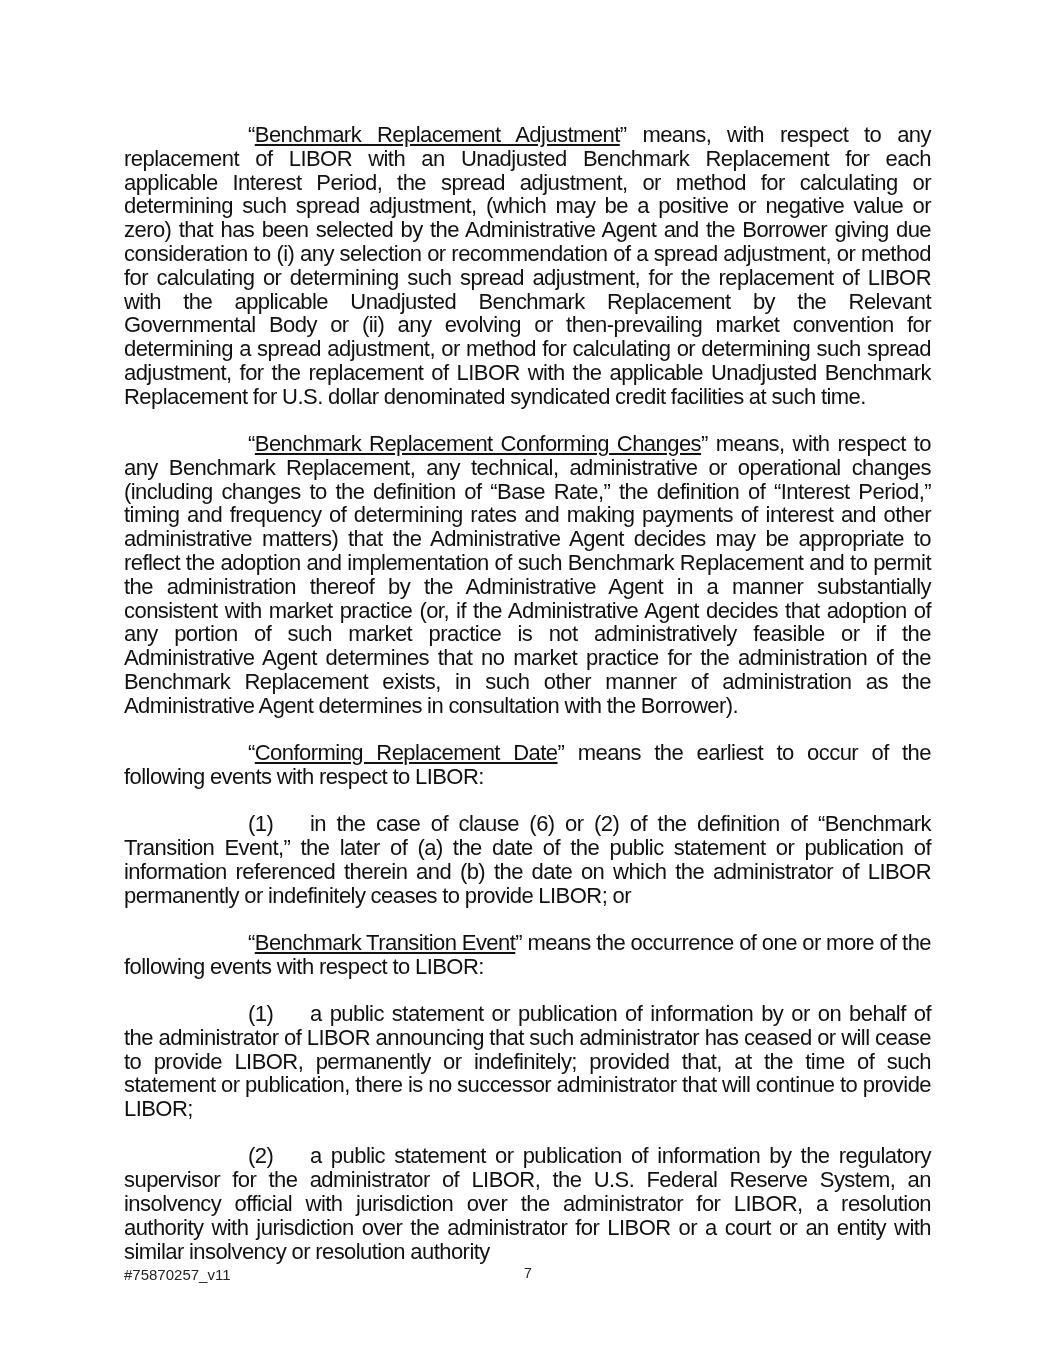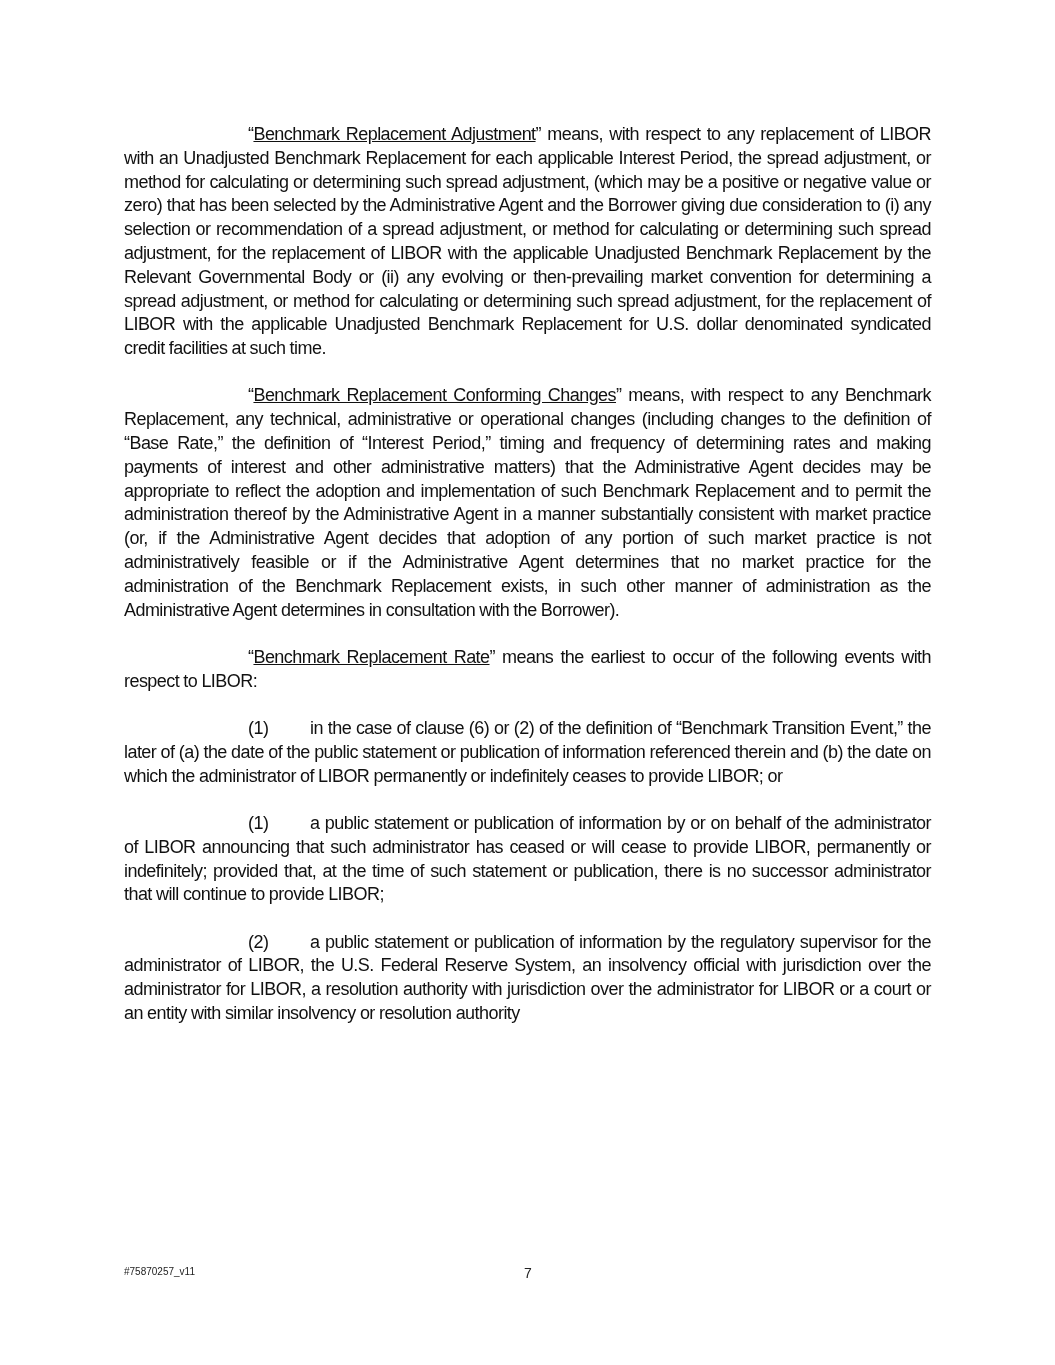"“Benchmark Replacement Adjustment”" .page { font-size: 18px -> 22px }
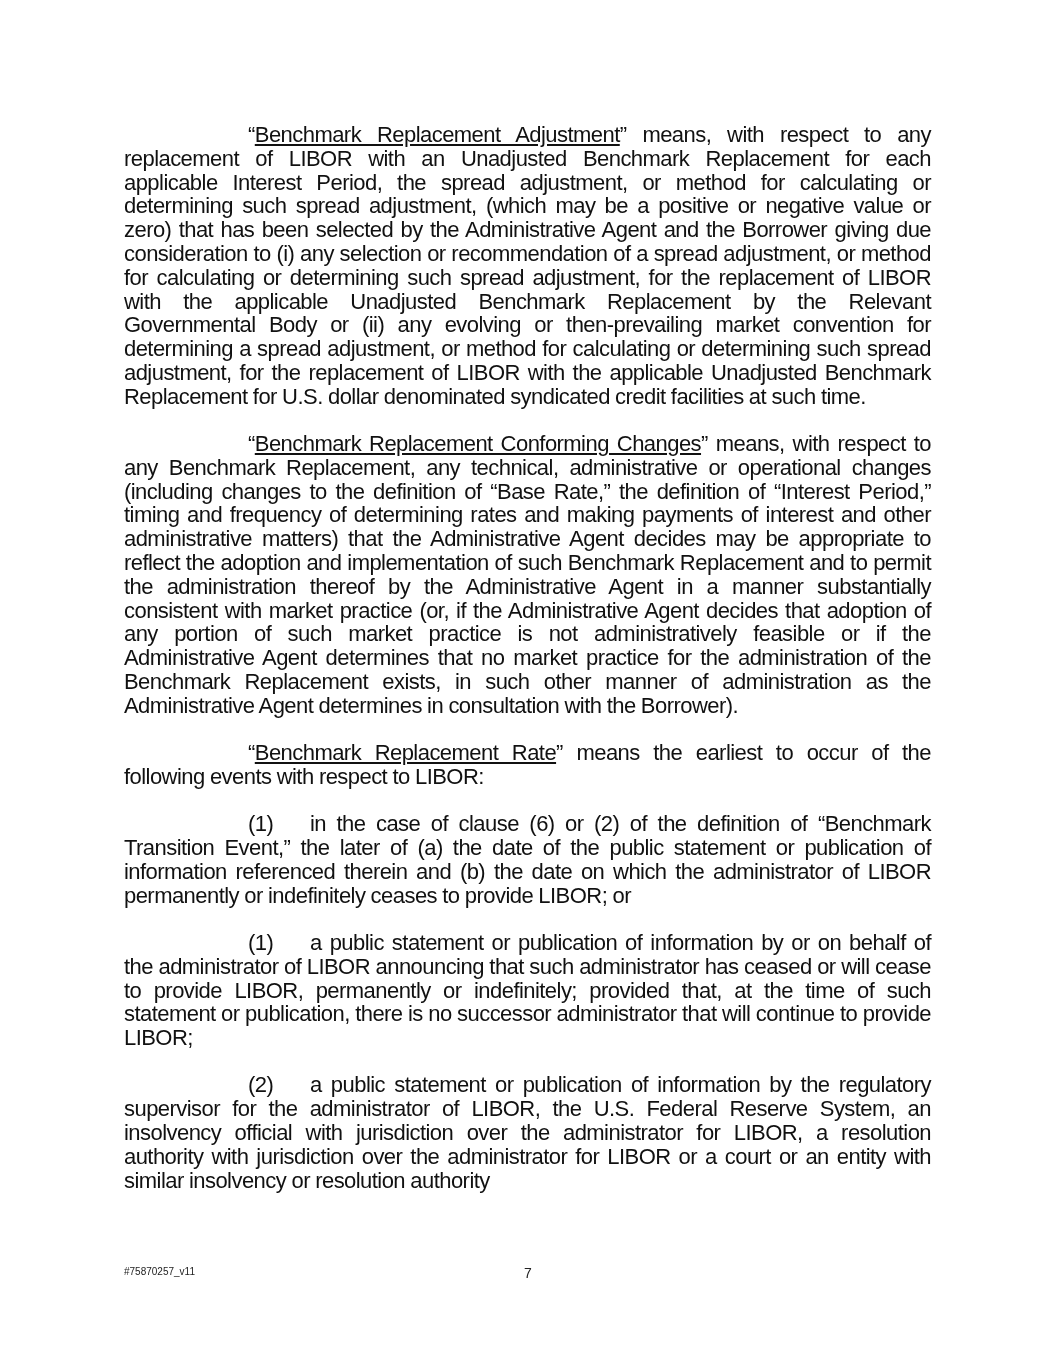"Benchmark Replacement Rate" span.term { text: Benchmark Replacement Rate -> Conforming Replacement Date }
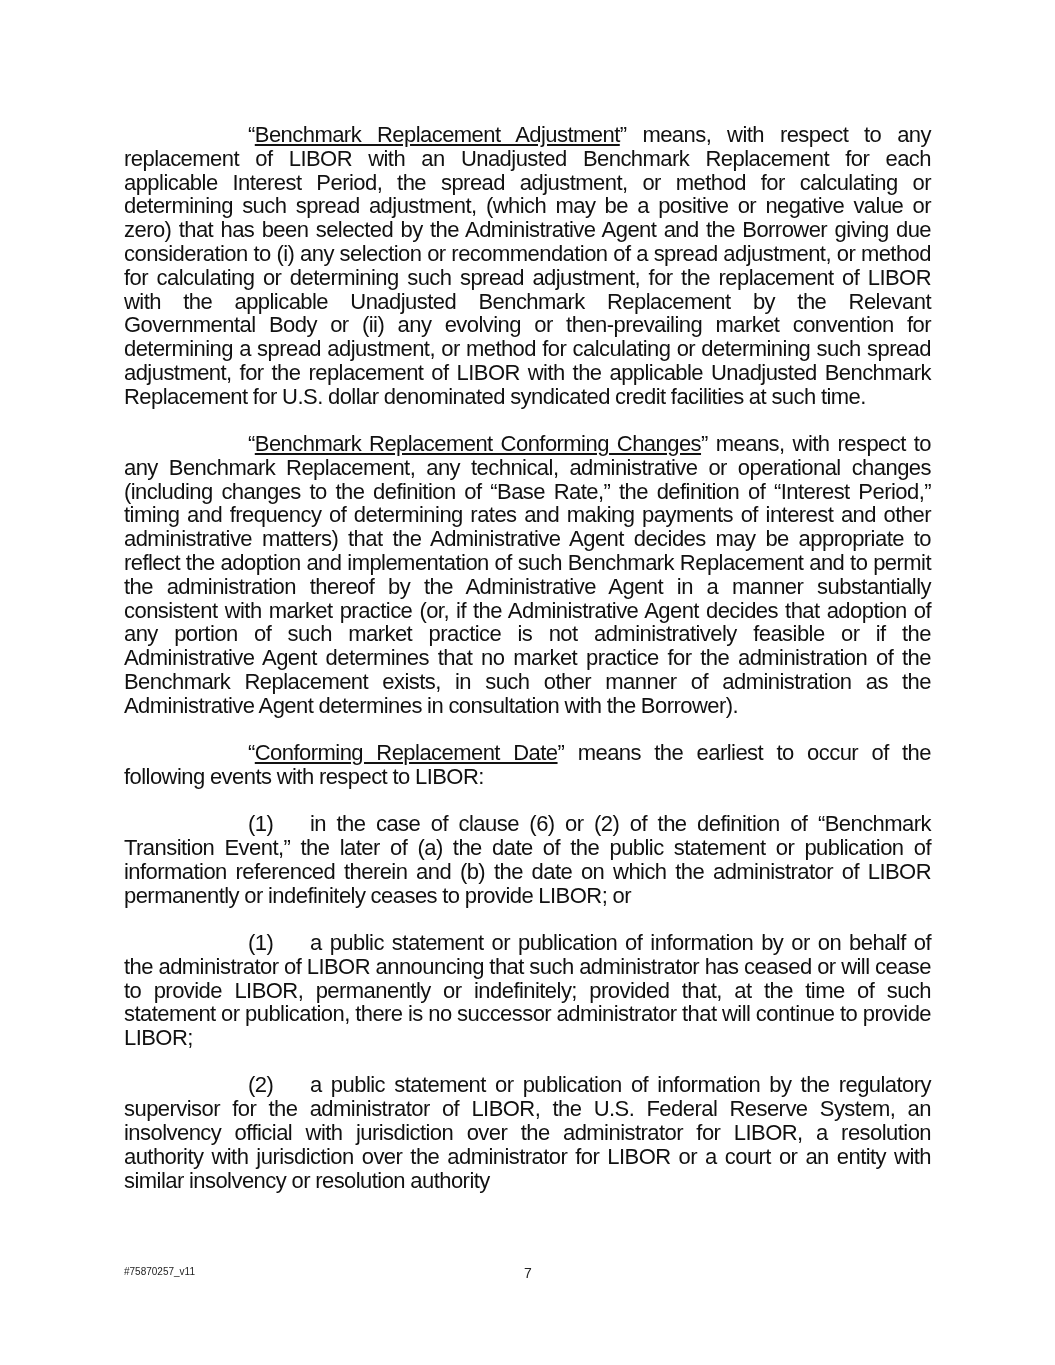"“Benchmark Transition Event” means the" p.para { html: none -> <p><span>“</span><span>Benchmark Transition Event</span><span>”</span><span> means the occurrence of one or more of the following events with respect to LIBOR:</span></p> }
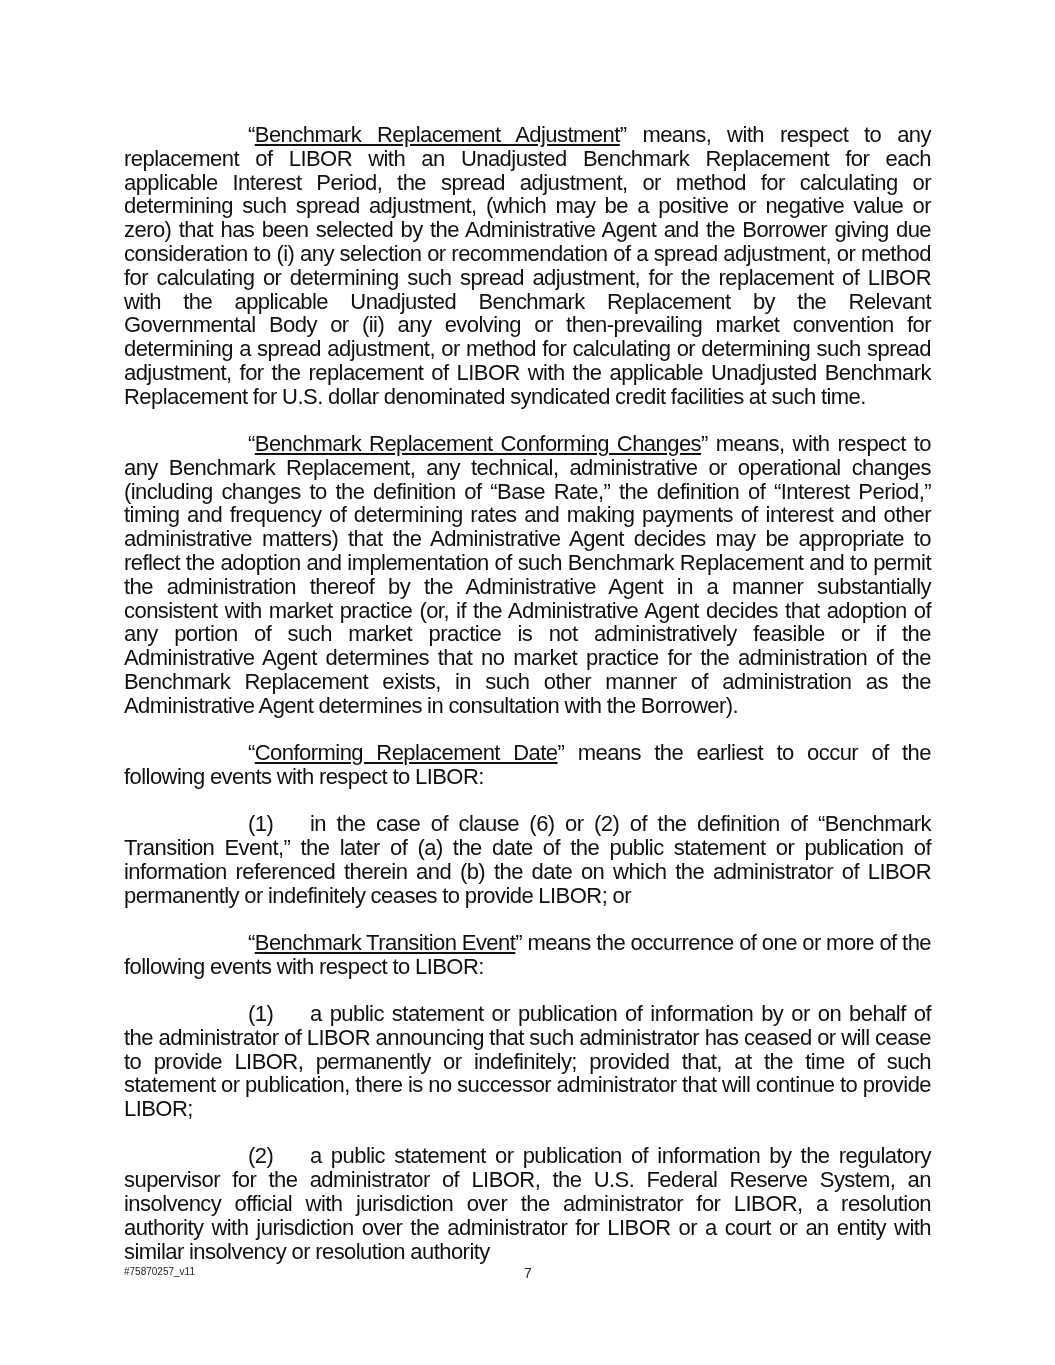"#75870257_v11" .footer-id { font-size: 10px -> 15px }
